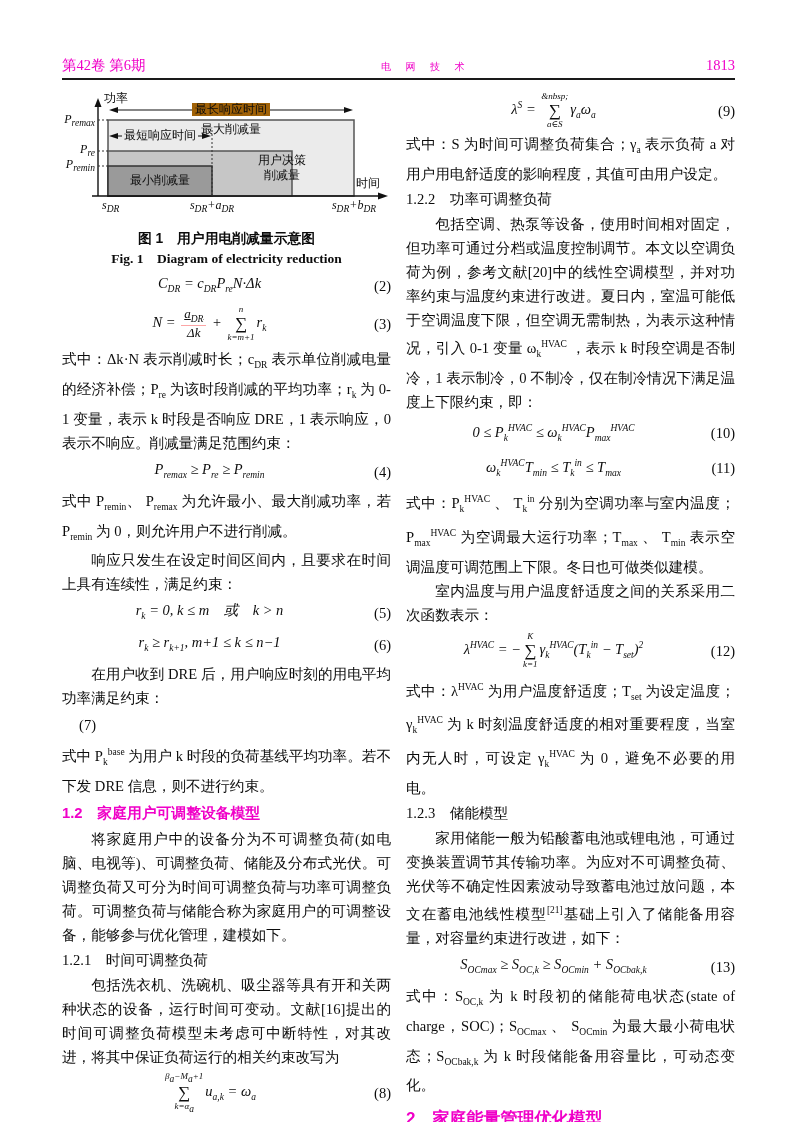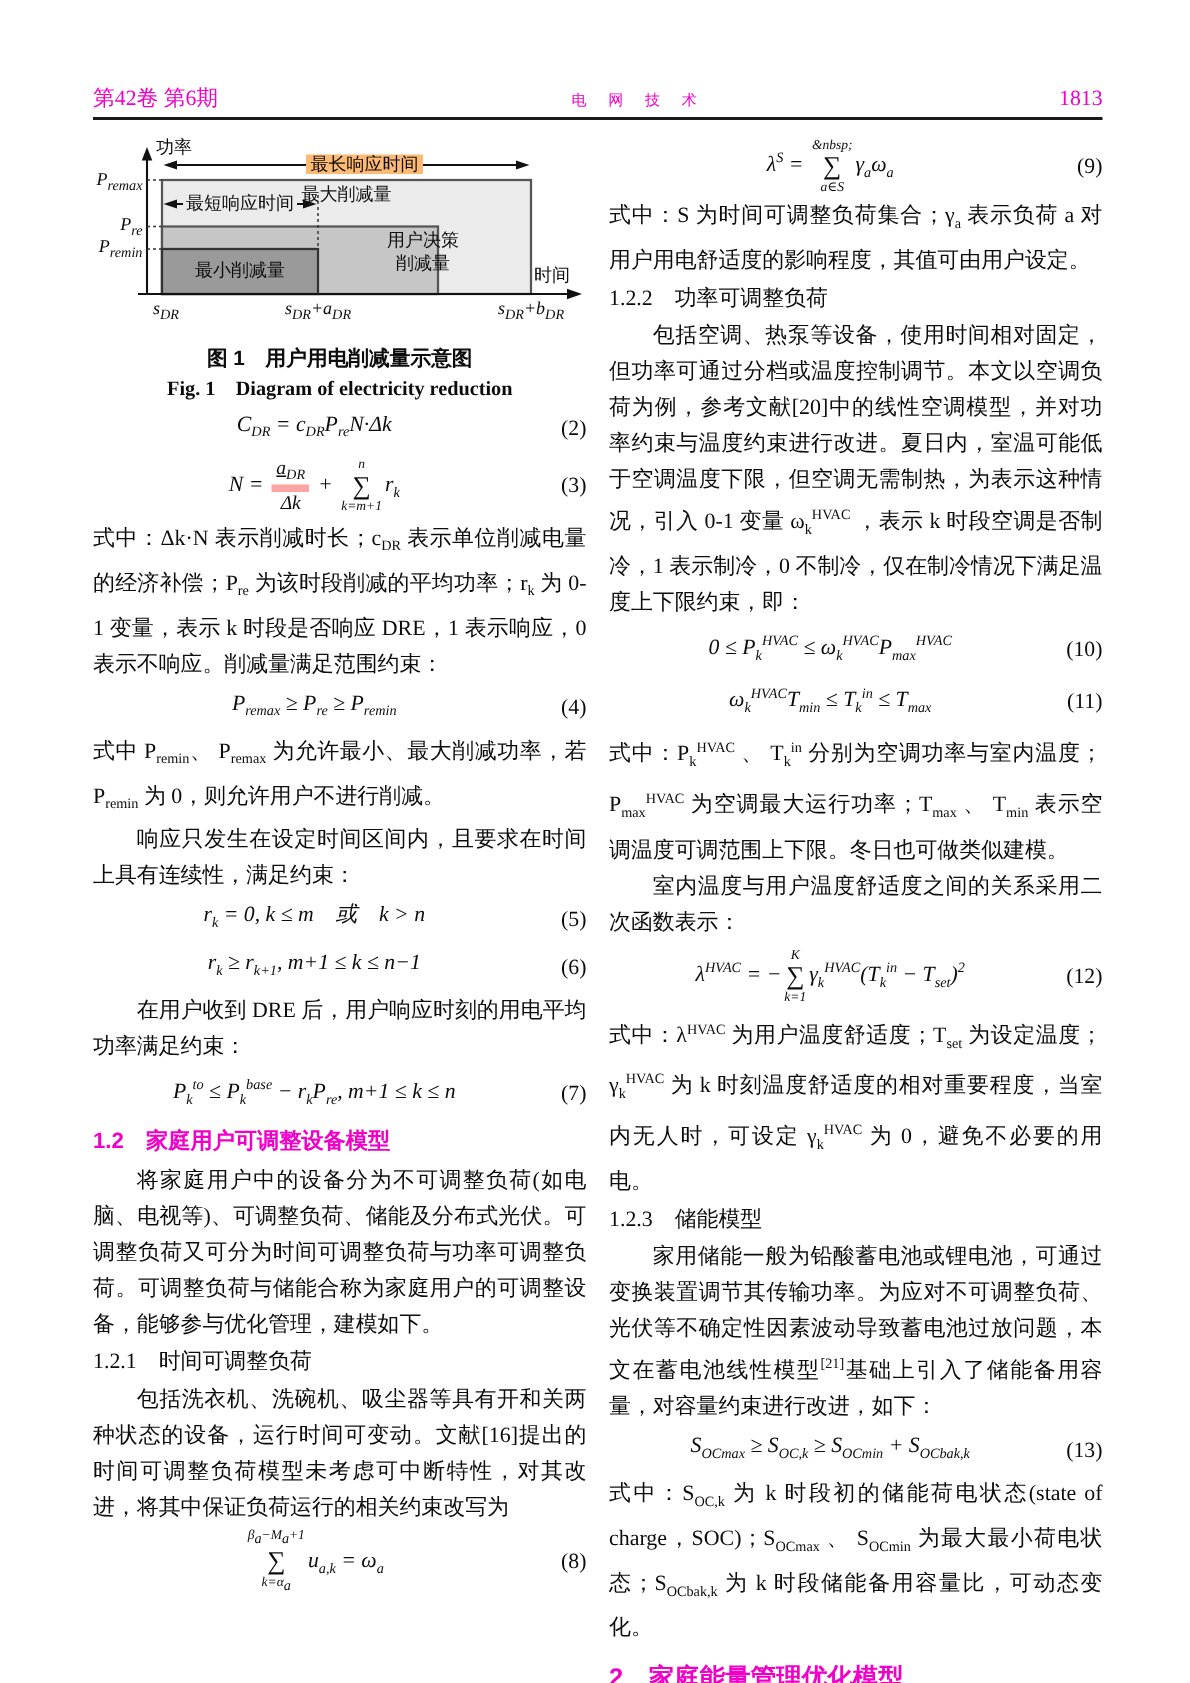"最长响应时间" div.fl { background: #fdba74 -> #a16207; left: 181px -> 169px }
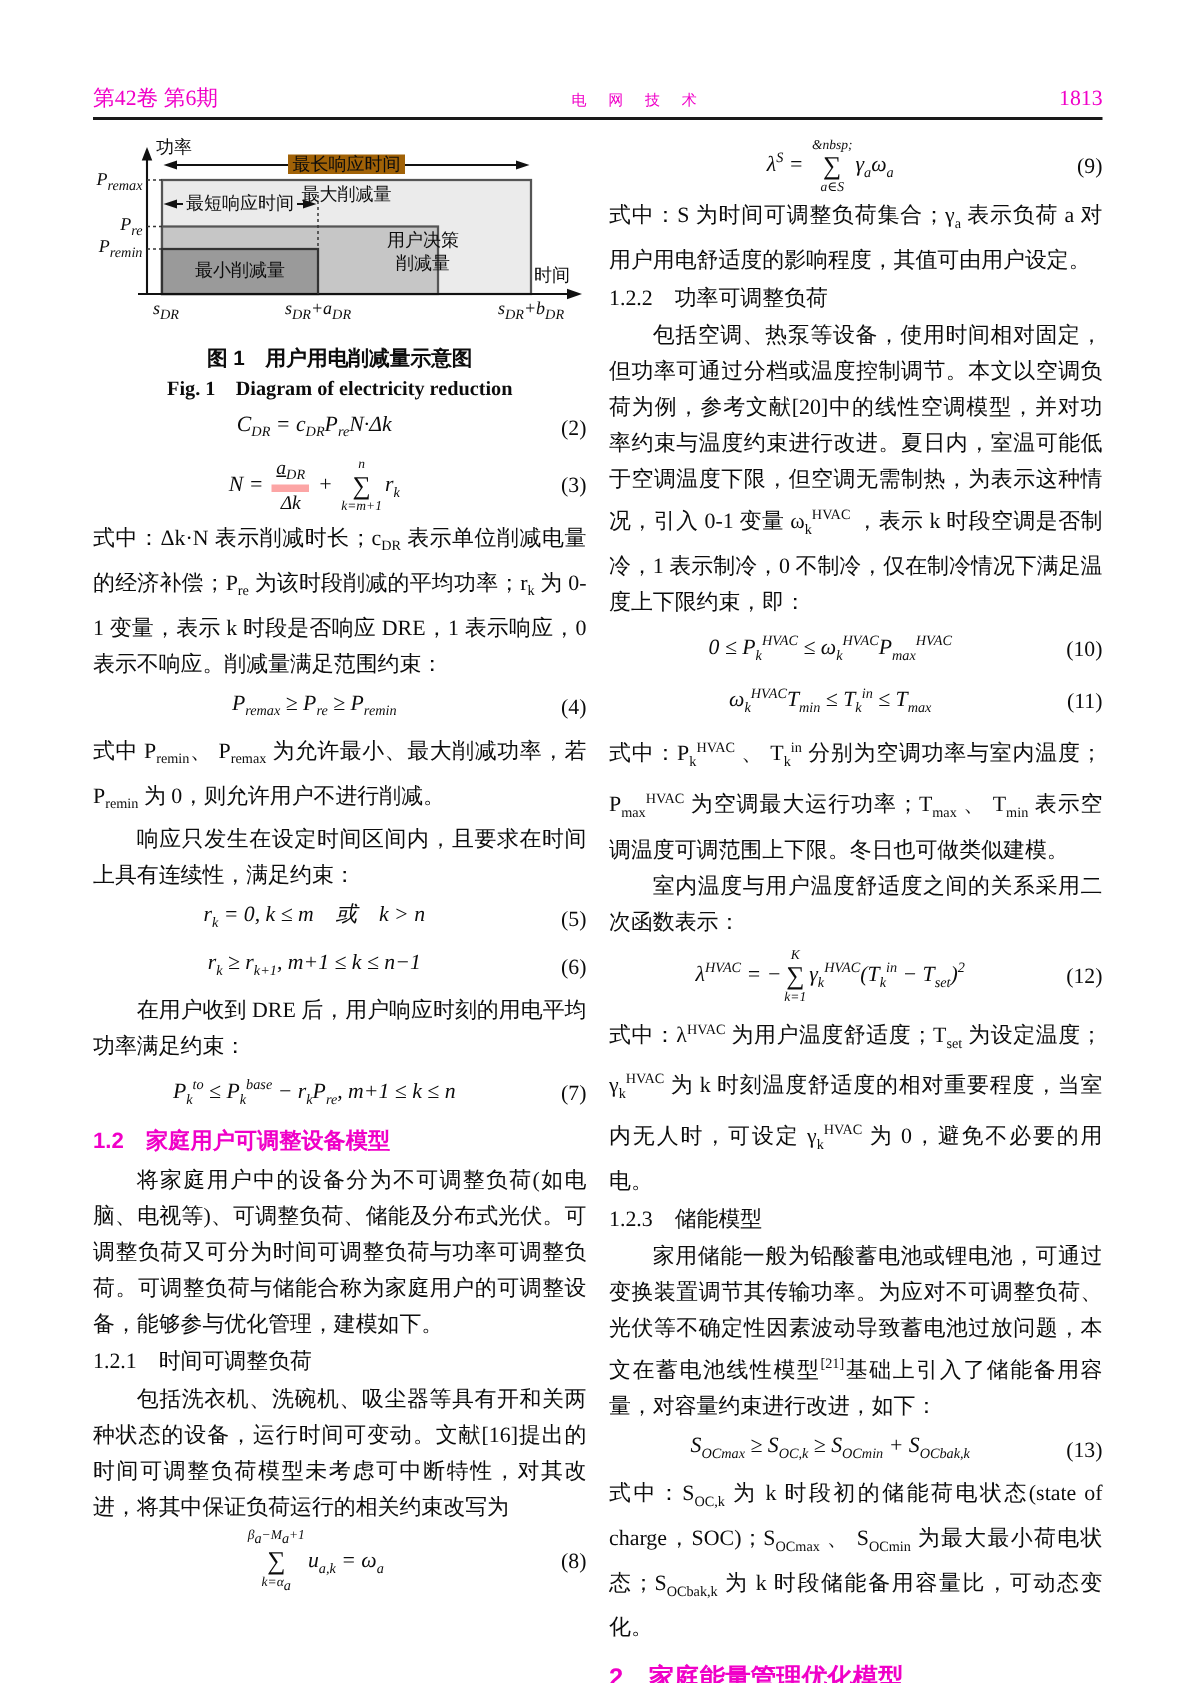"aDR" .mfrac .fnum { border-bottom: 5px solid #fca5a5 -> 1px solid #fca5a5 }
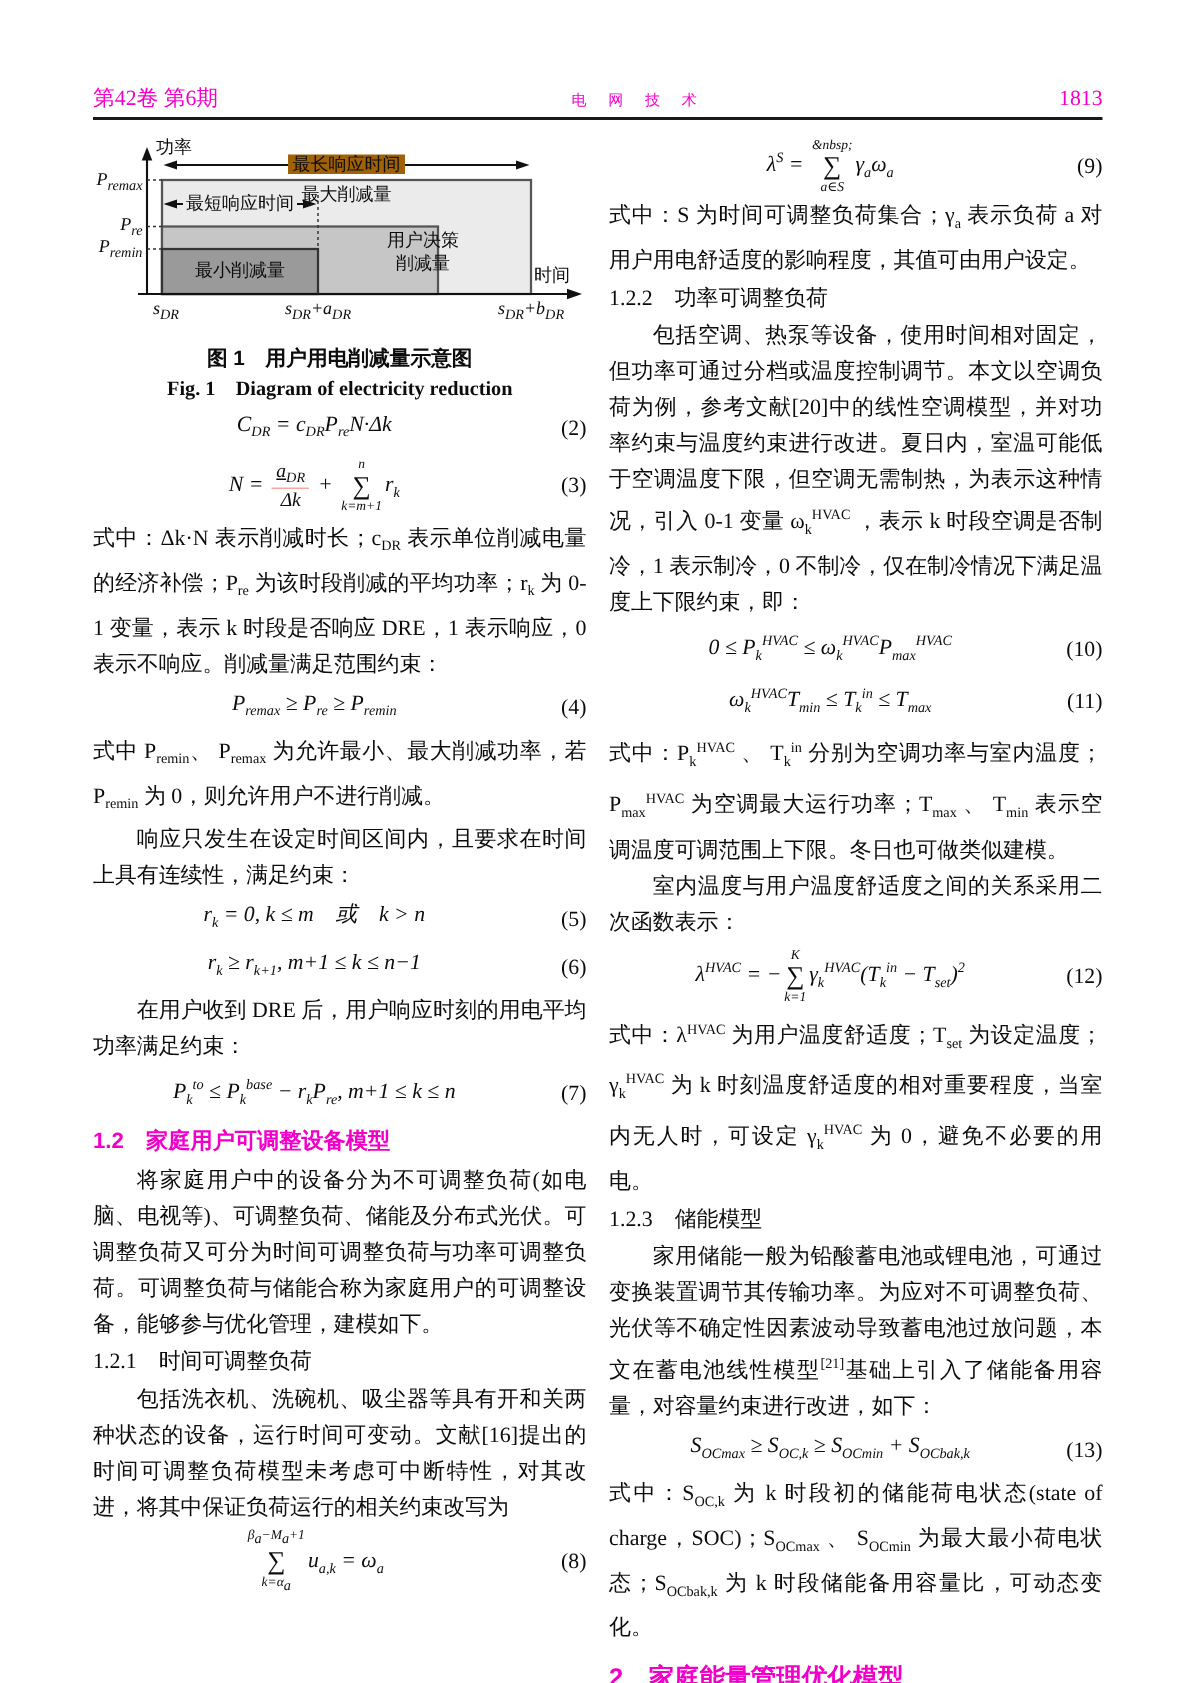"Pkto ≤ Pkbase − rkPre," span.fml-body { html: <span>P<sub>k</sub><sup>to</sup> ≤ P<sub>k</sub><sup>base</sup> − r<sub>k</sub>P<sub>re</sub>, m+1 ≤ k ≤ n</span> -> none }
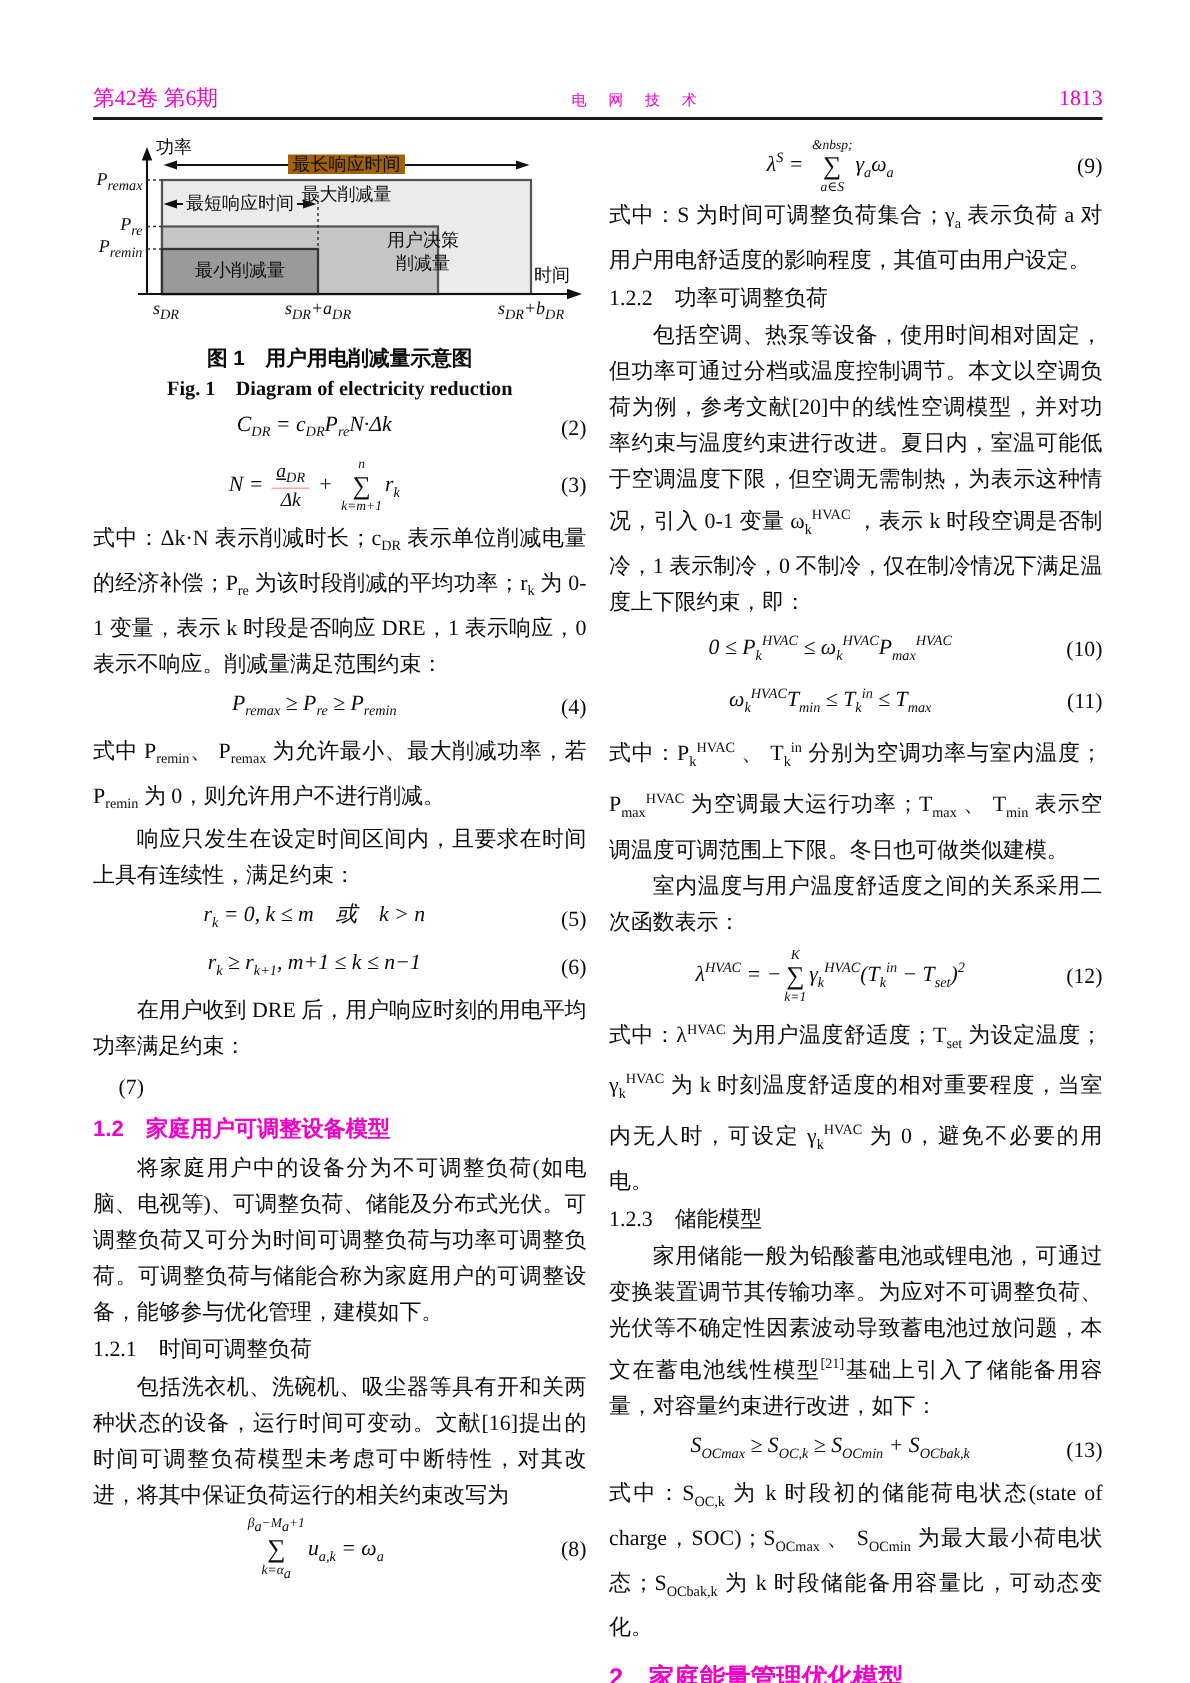"式中 Pkbase 为用户 k 时段的负荷基线平均功率。若不下发" div.para { html: none -> <div>式中 P<sub>k</sub><sup>base</sup> 为用户 k 时段的负荷基线平均功率。若不下发 DRE 信息，则不进行约束。</div> }
